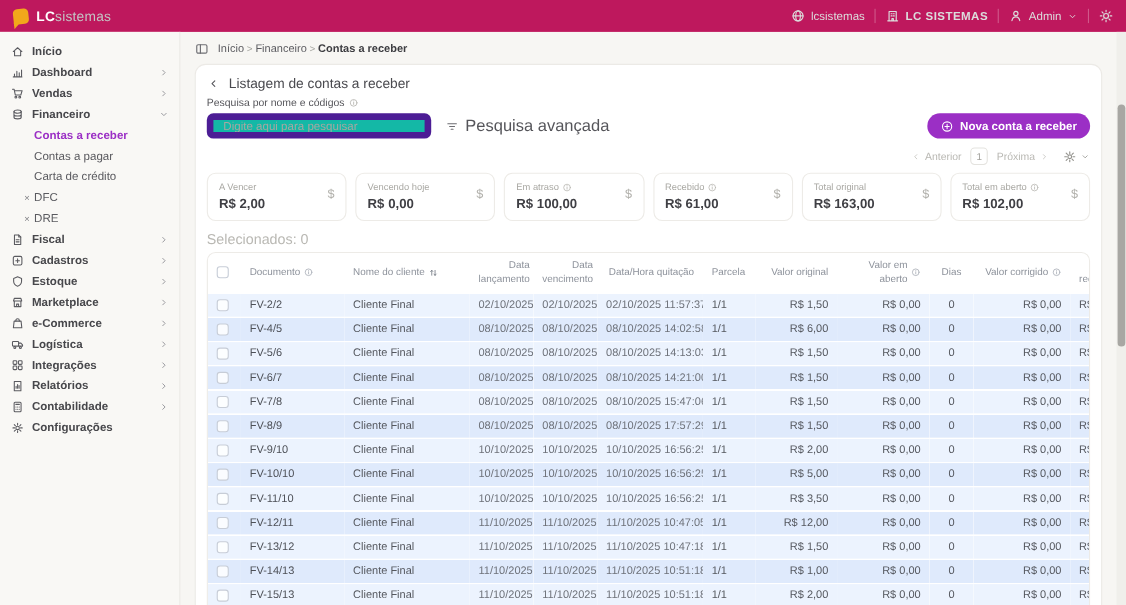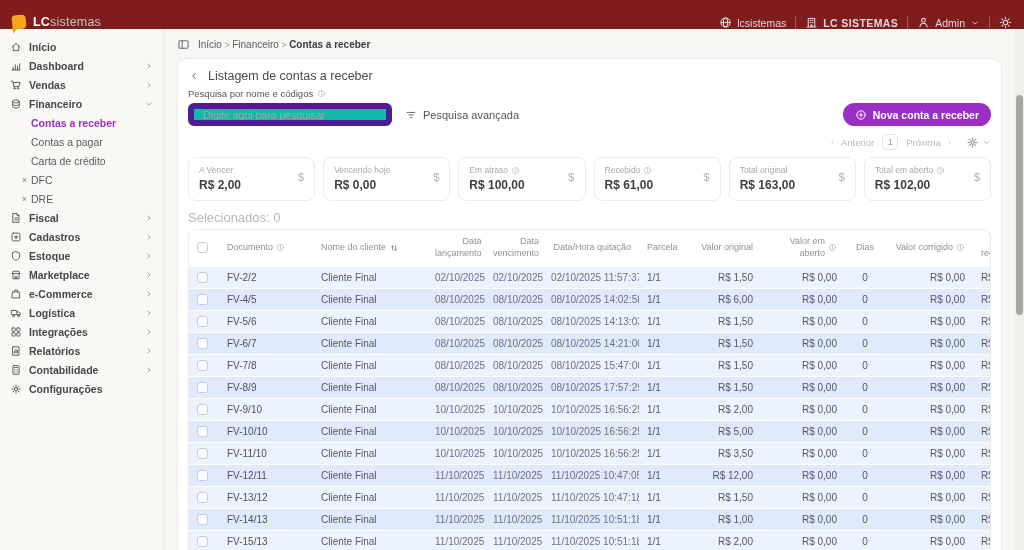"LCsistemas" .topbar { align-items: flex-end -> center; background: #7f1d1d -> #be185d }
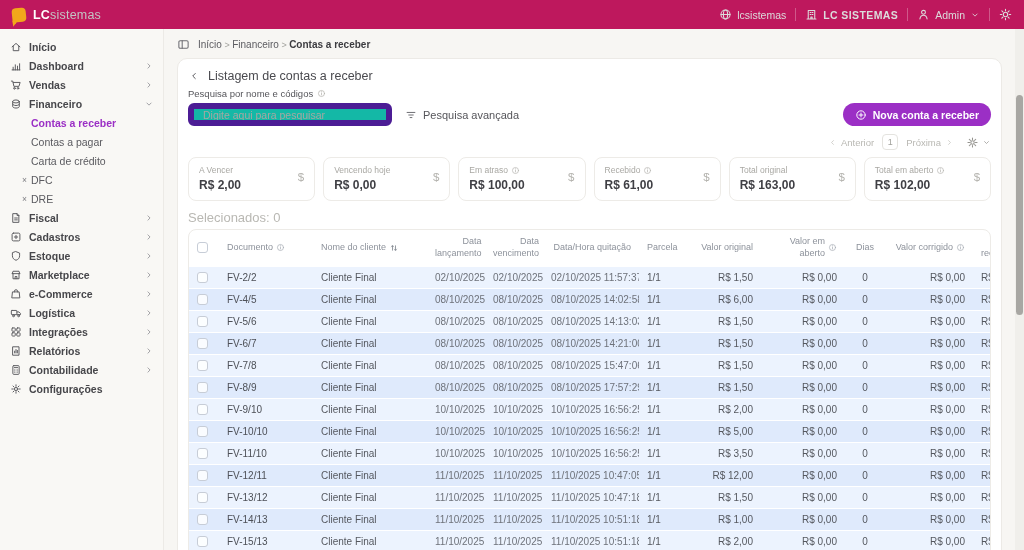"Pesquisa avançada" .adv-search { font-size: 11px -> 15px }
